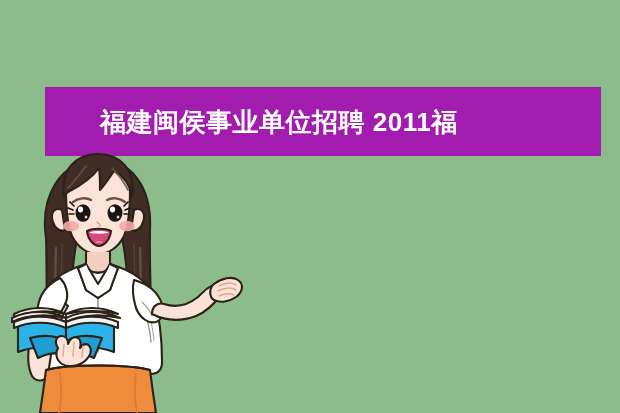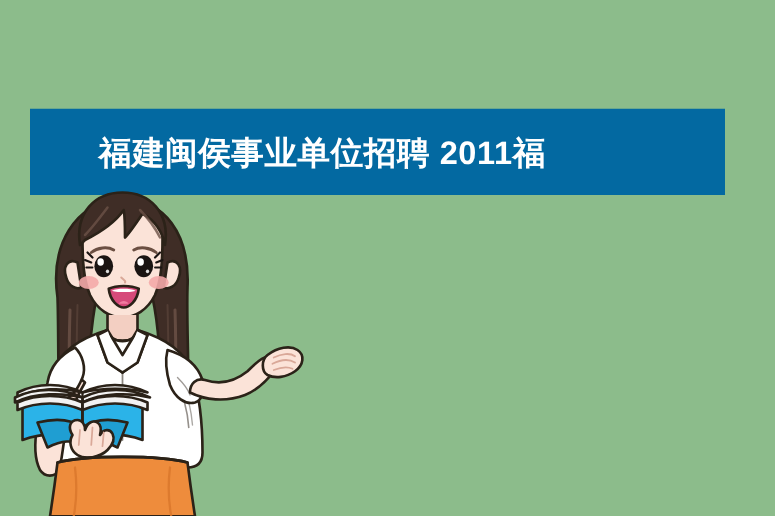"福建闽侯事业单位招聘 2011福" #title-banner { background: #0369a1 -> #a21caf; left: 24px -> 45px }
